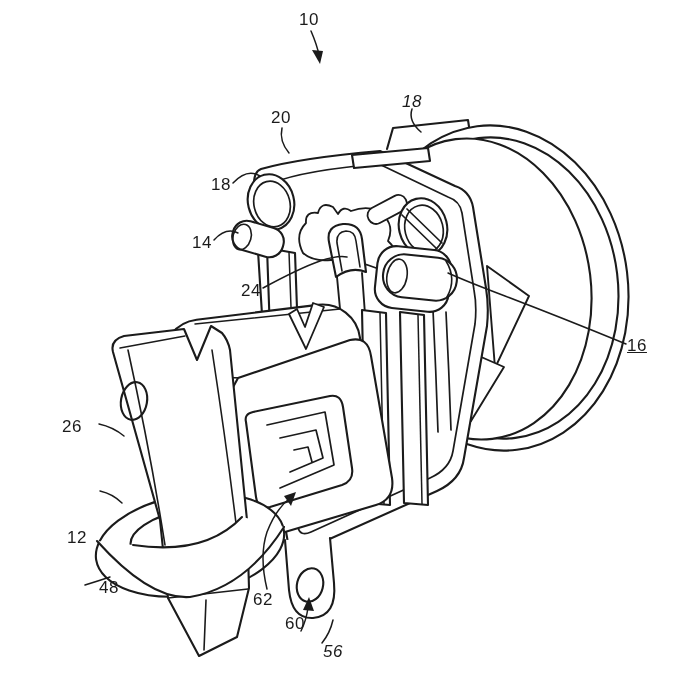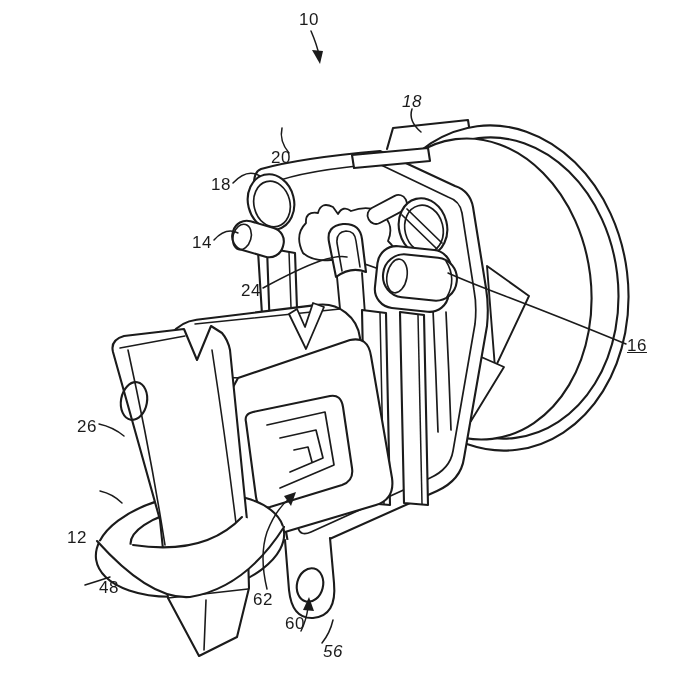"20" span.ref-label { margin-top: 40px -> none }
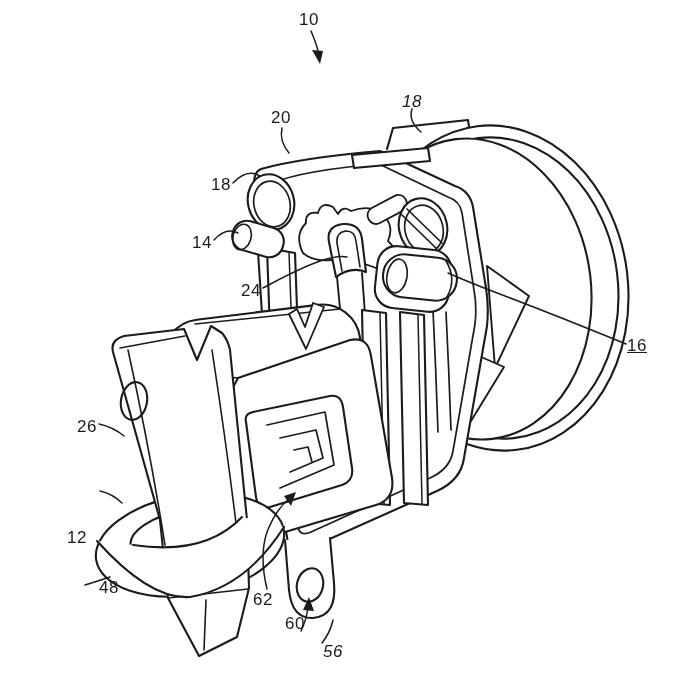"26" span.ref-label { left: 87px -> 72px }
